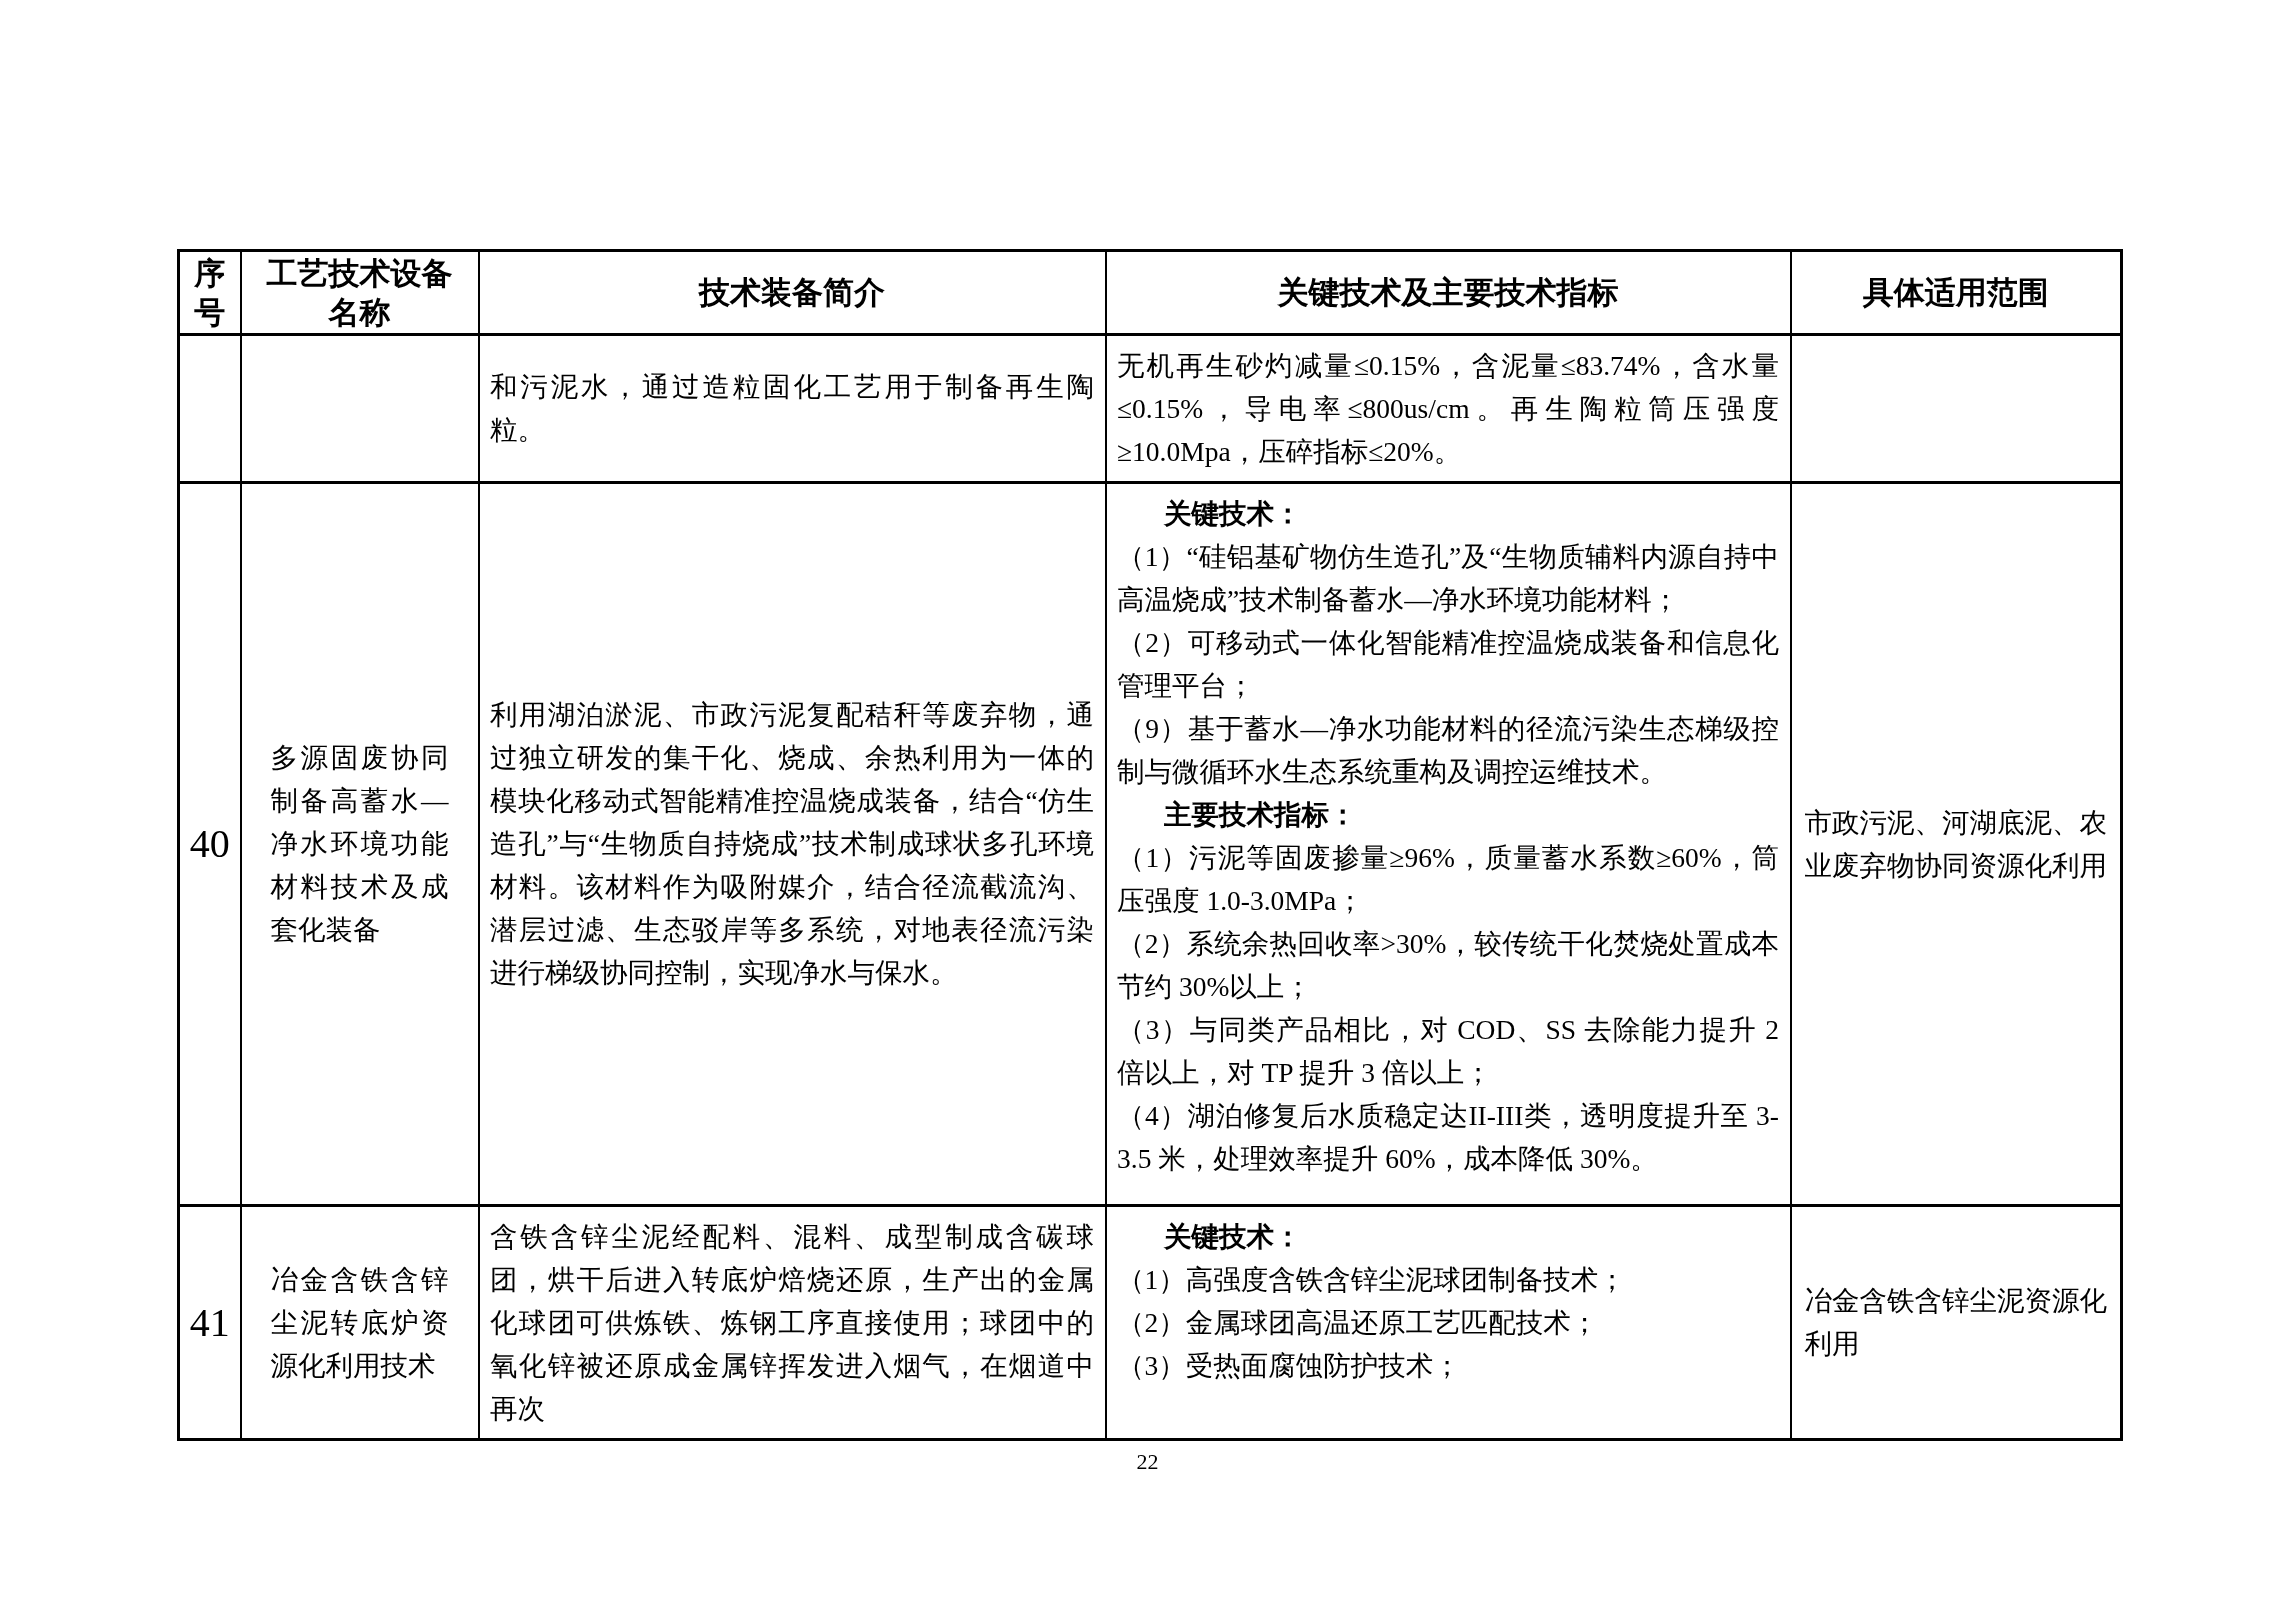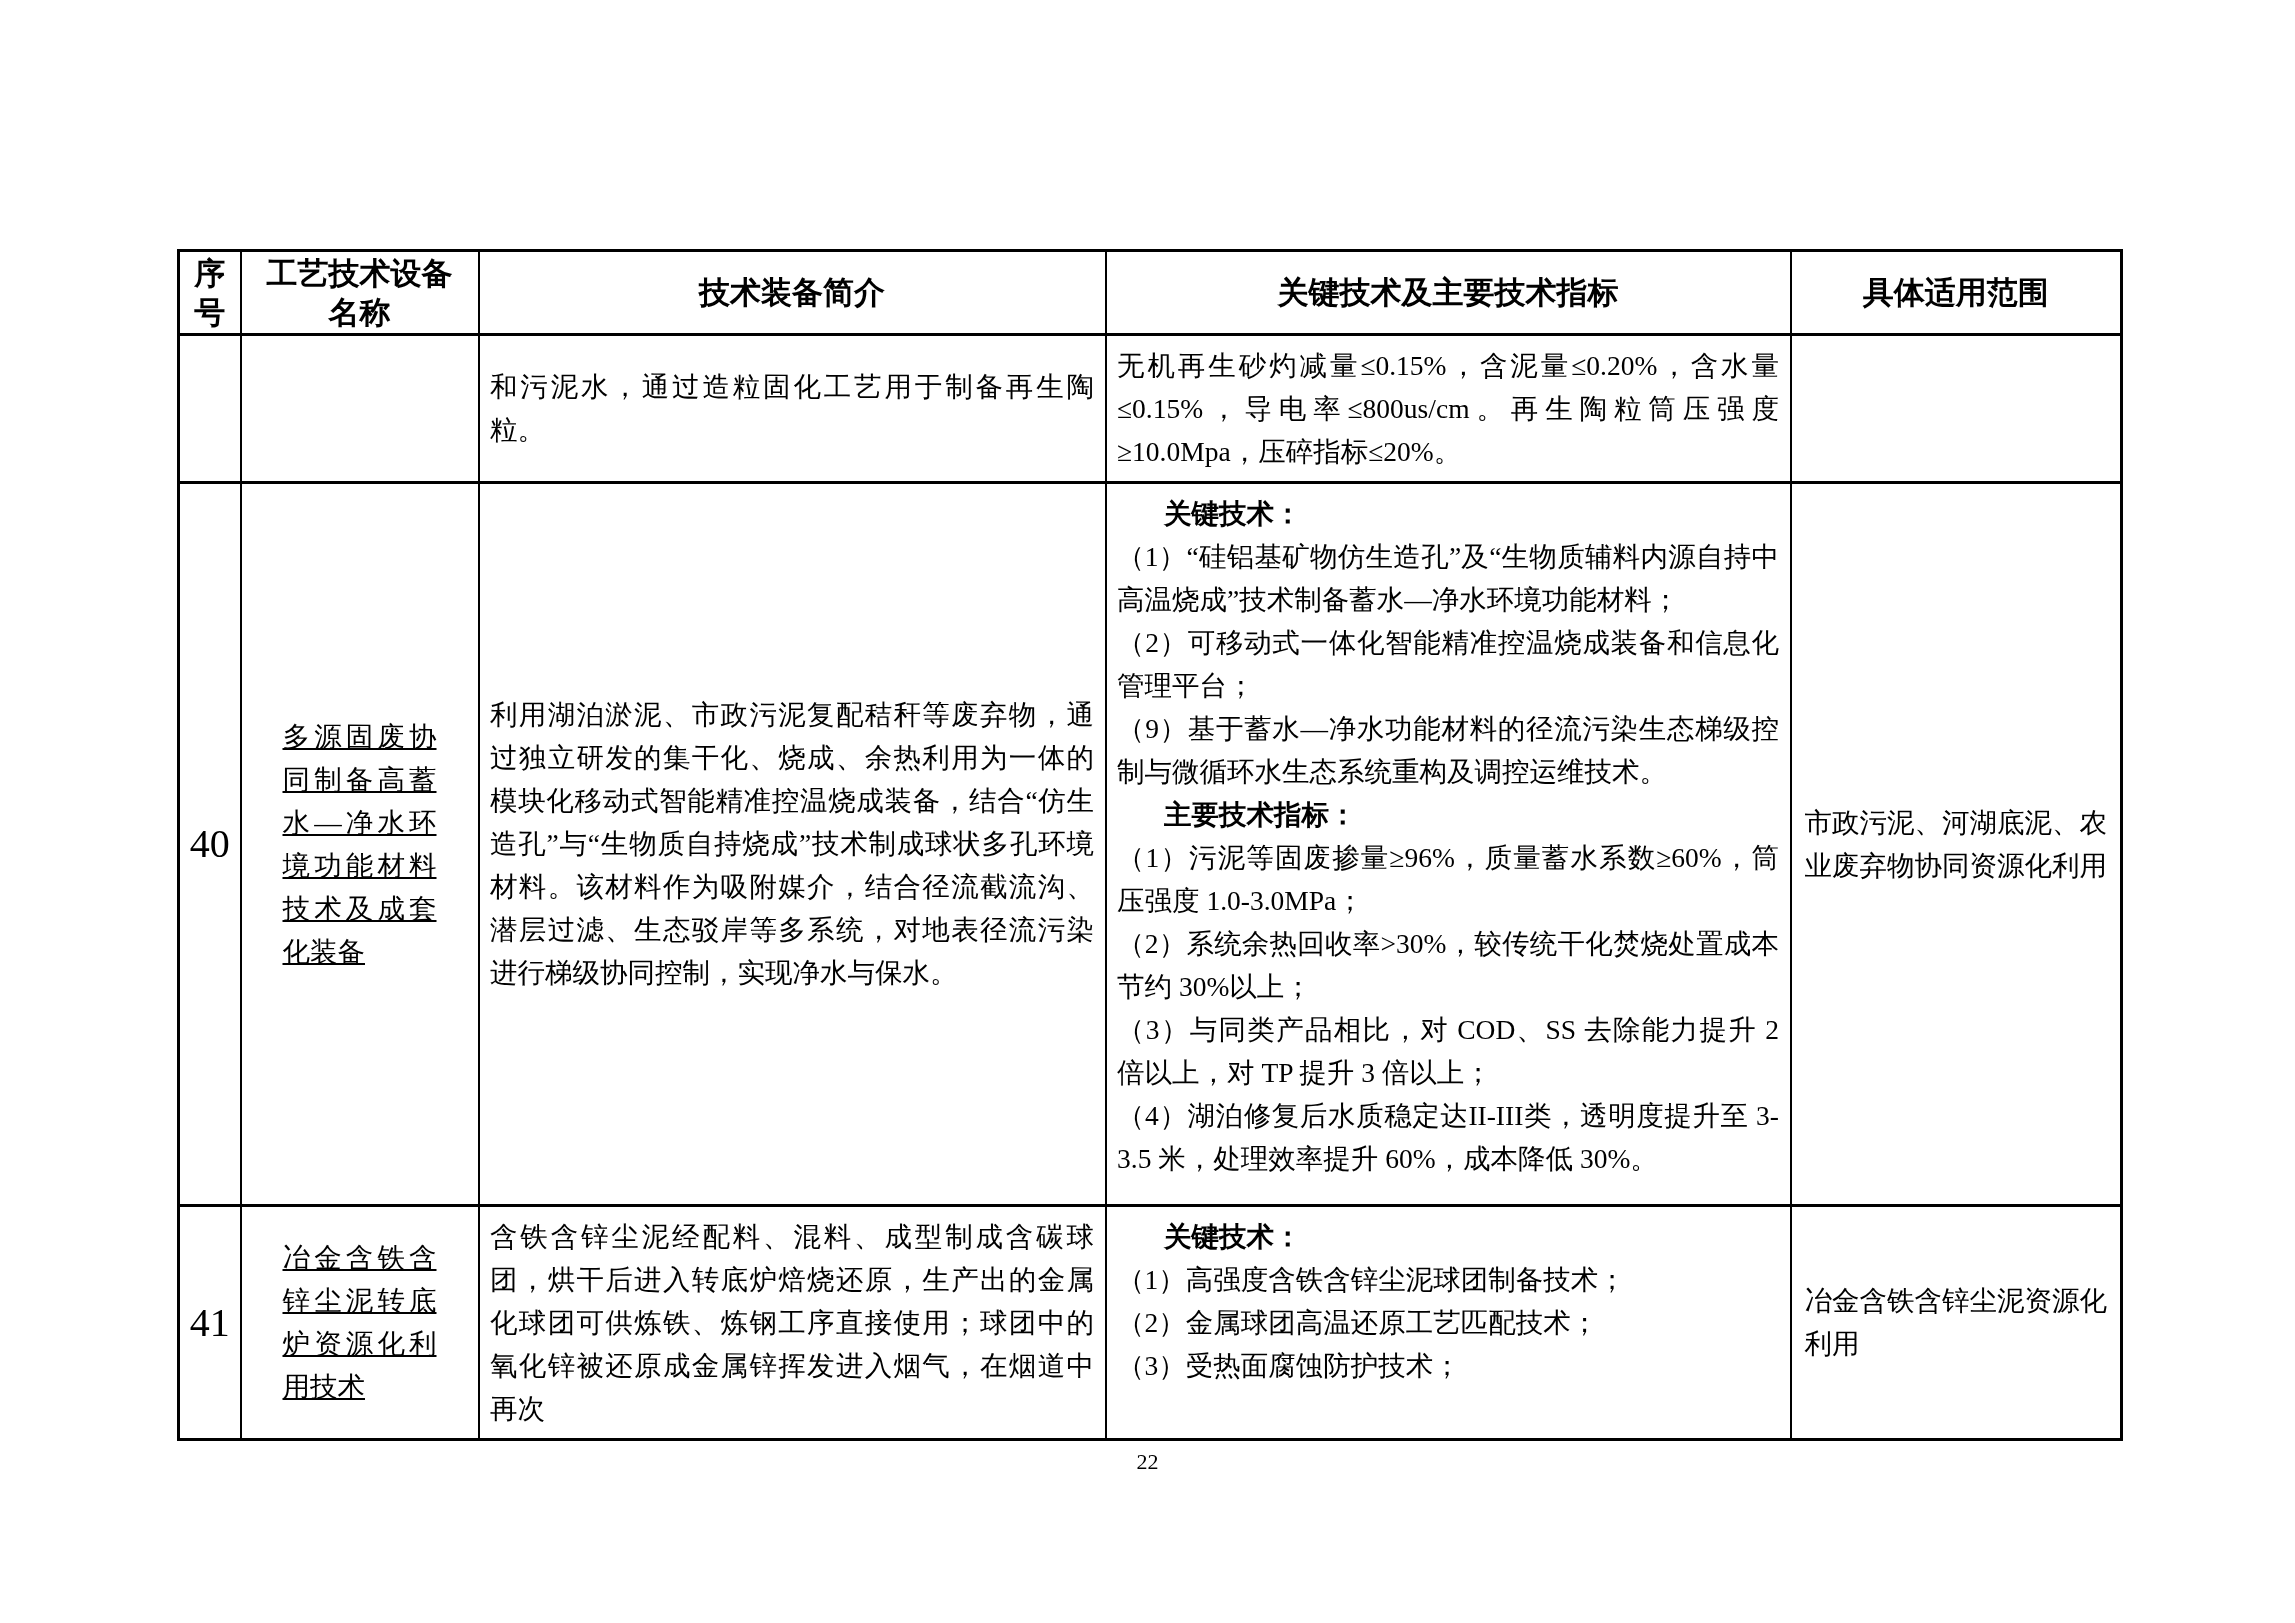"无机再生砂灼减量≤0.15%，含泥量≤0.20%，含水量≤0.15%，导电率≤8" div.para { text: 0.20% -> 83.74% }
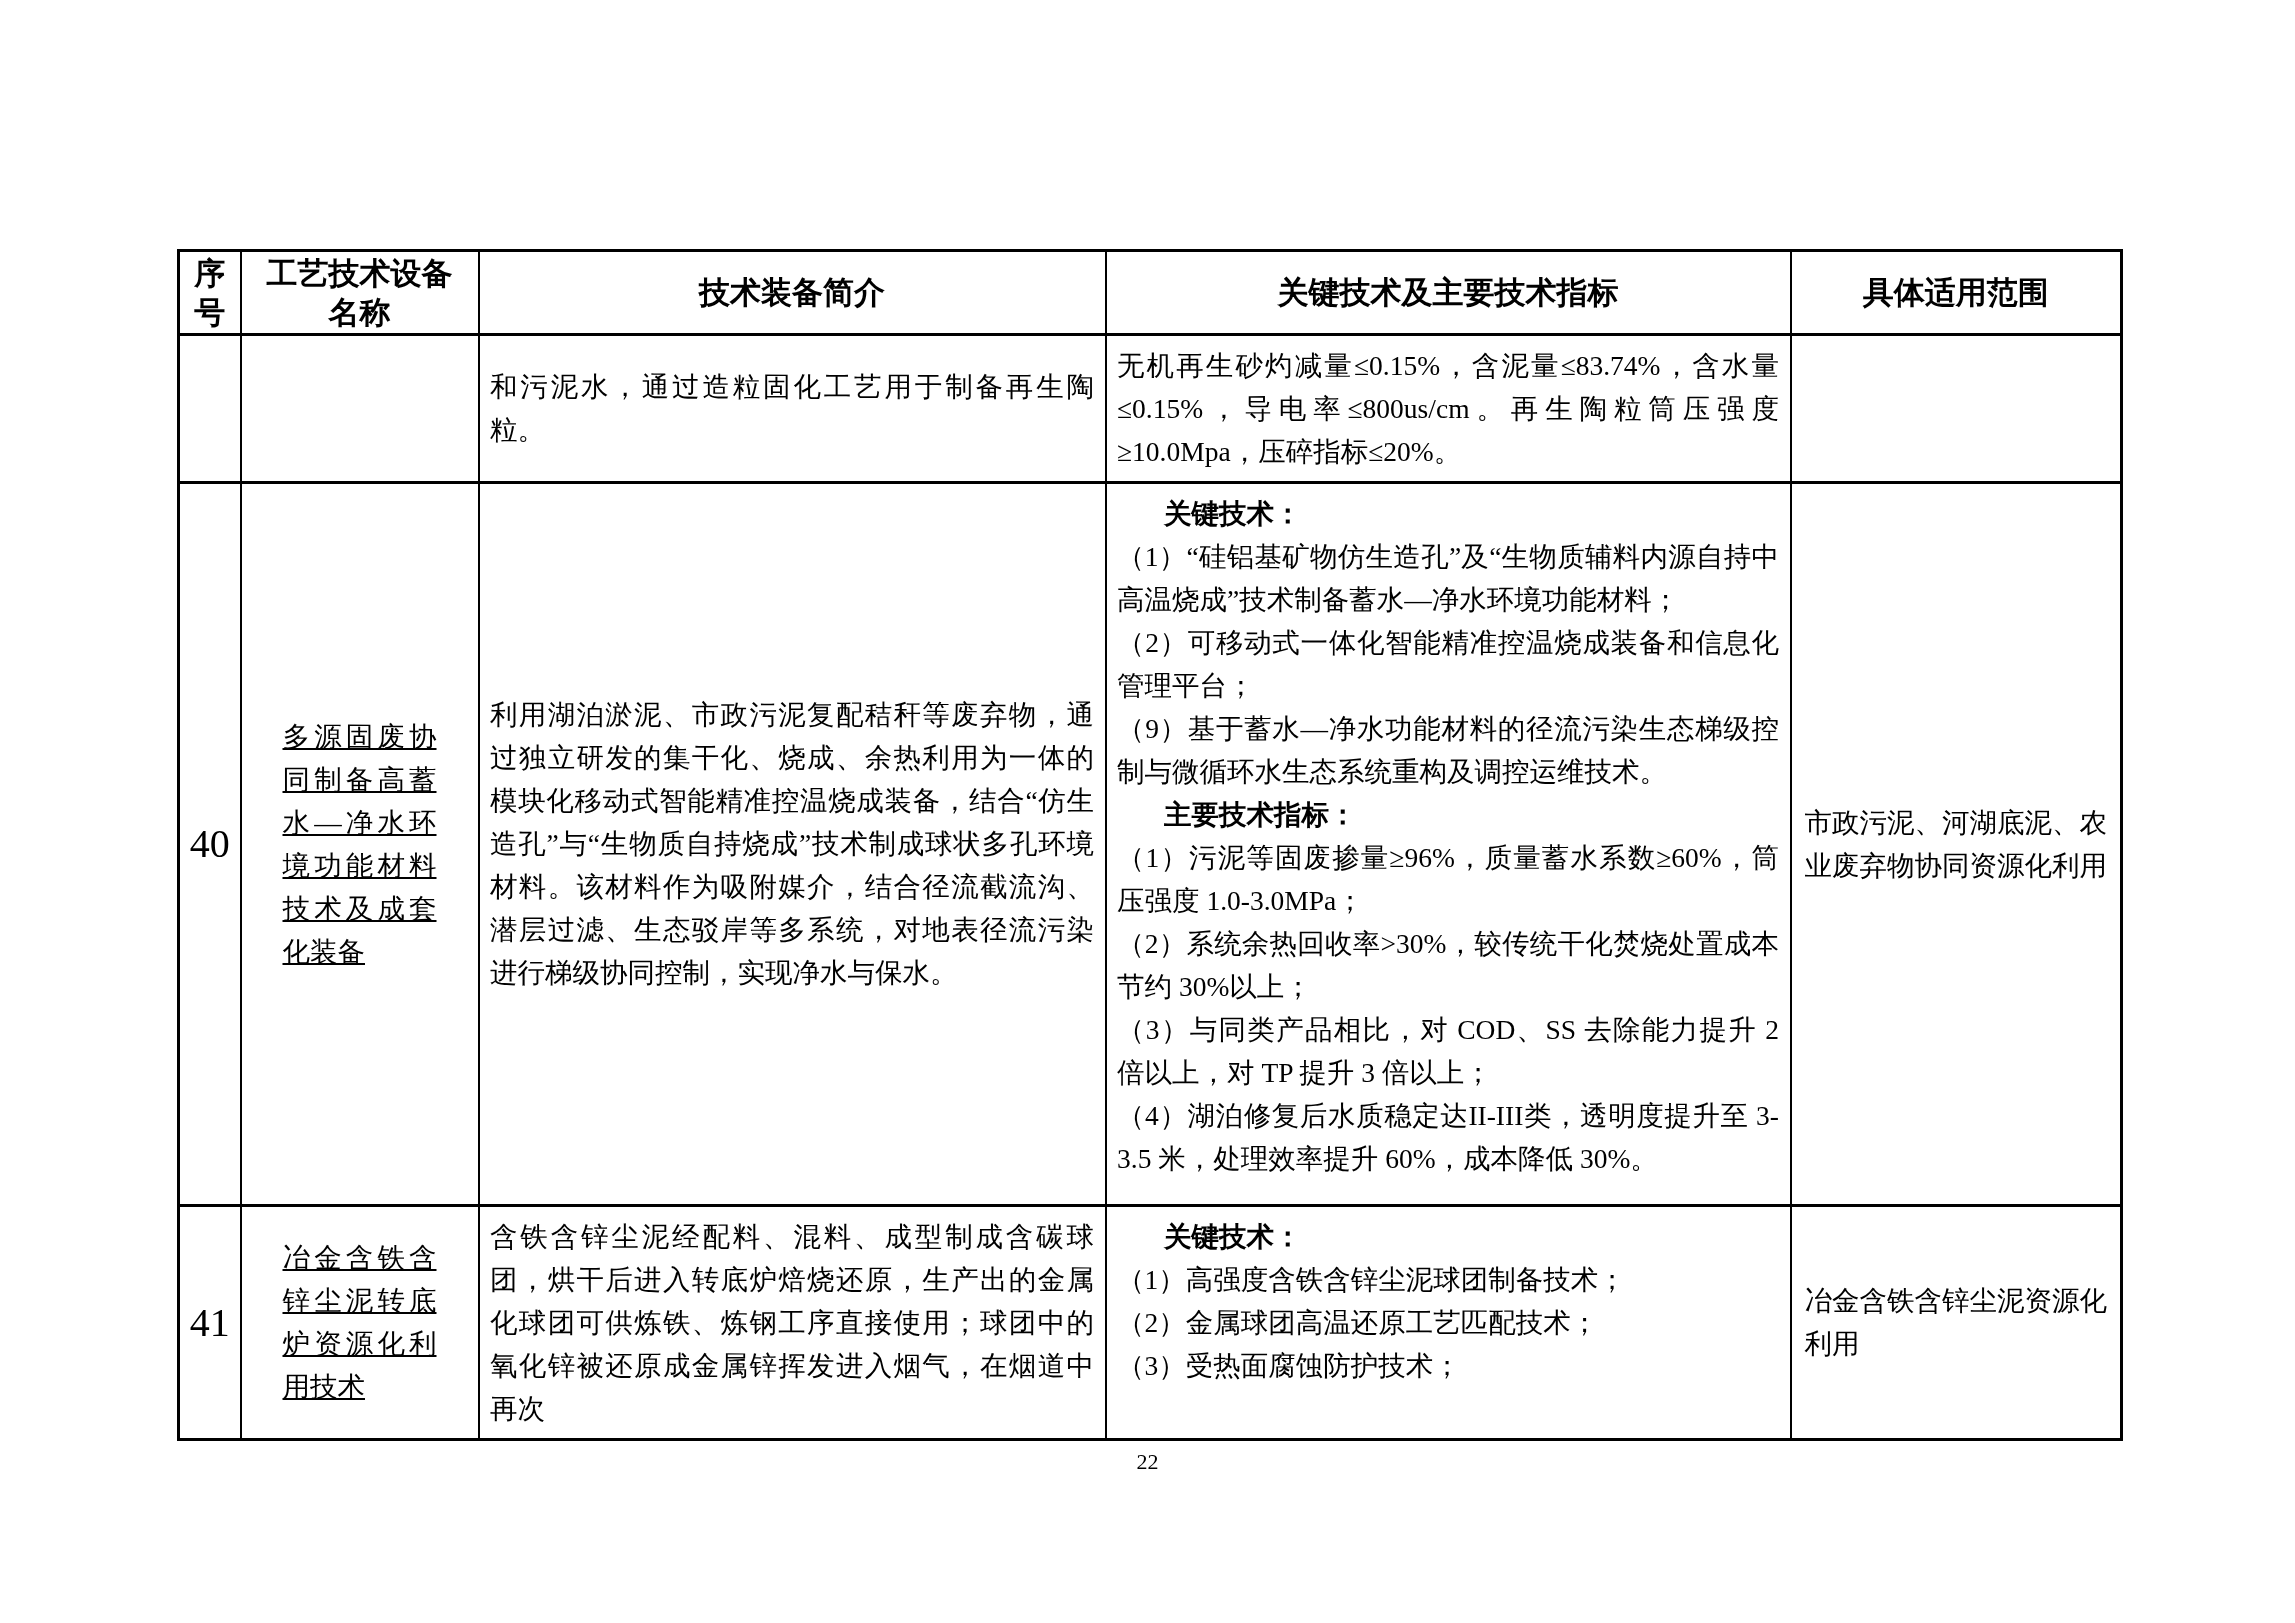"多源固废协同制备高蓄水—净水环境功能材料技术及成套化装备" td.name-cell { padding: 0 41px -> 0 29px; text-decoration: underline -> none }
